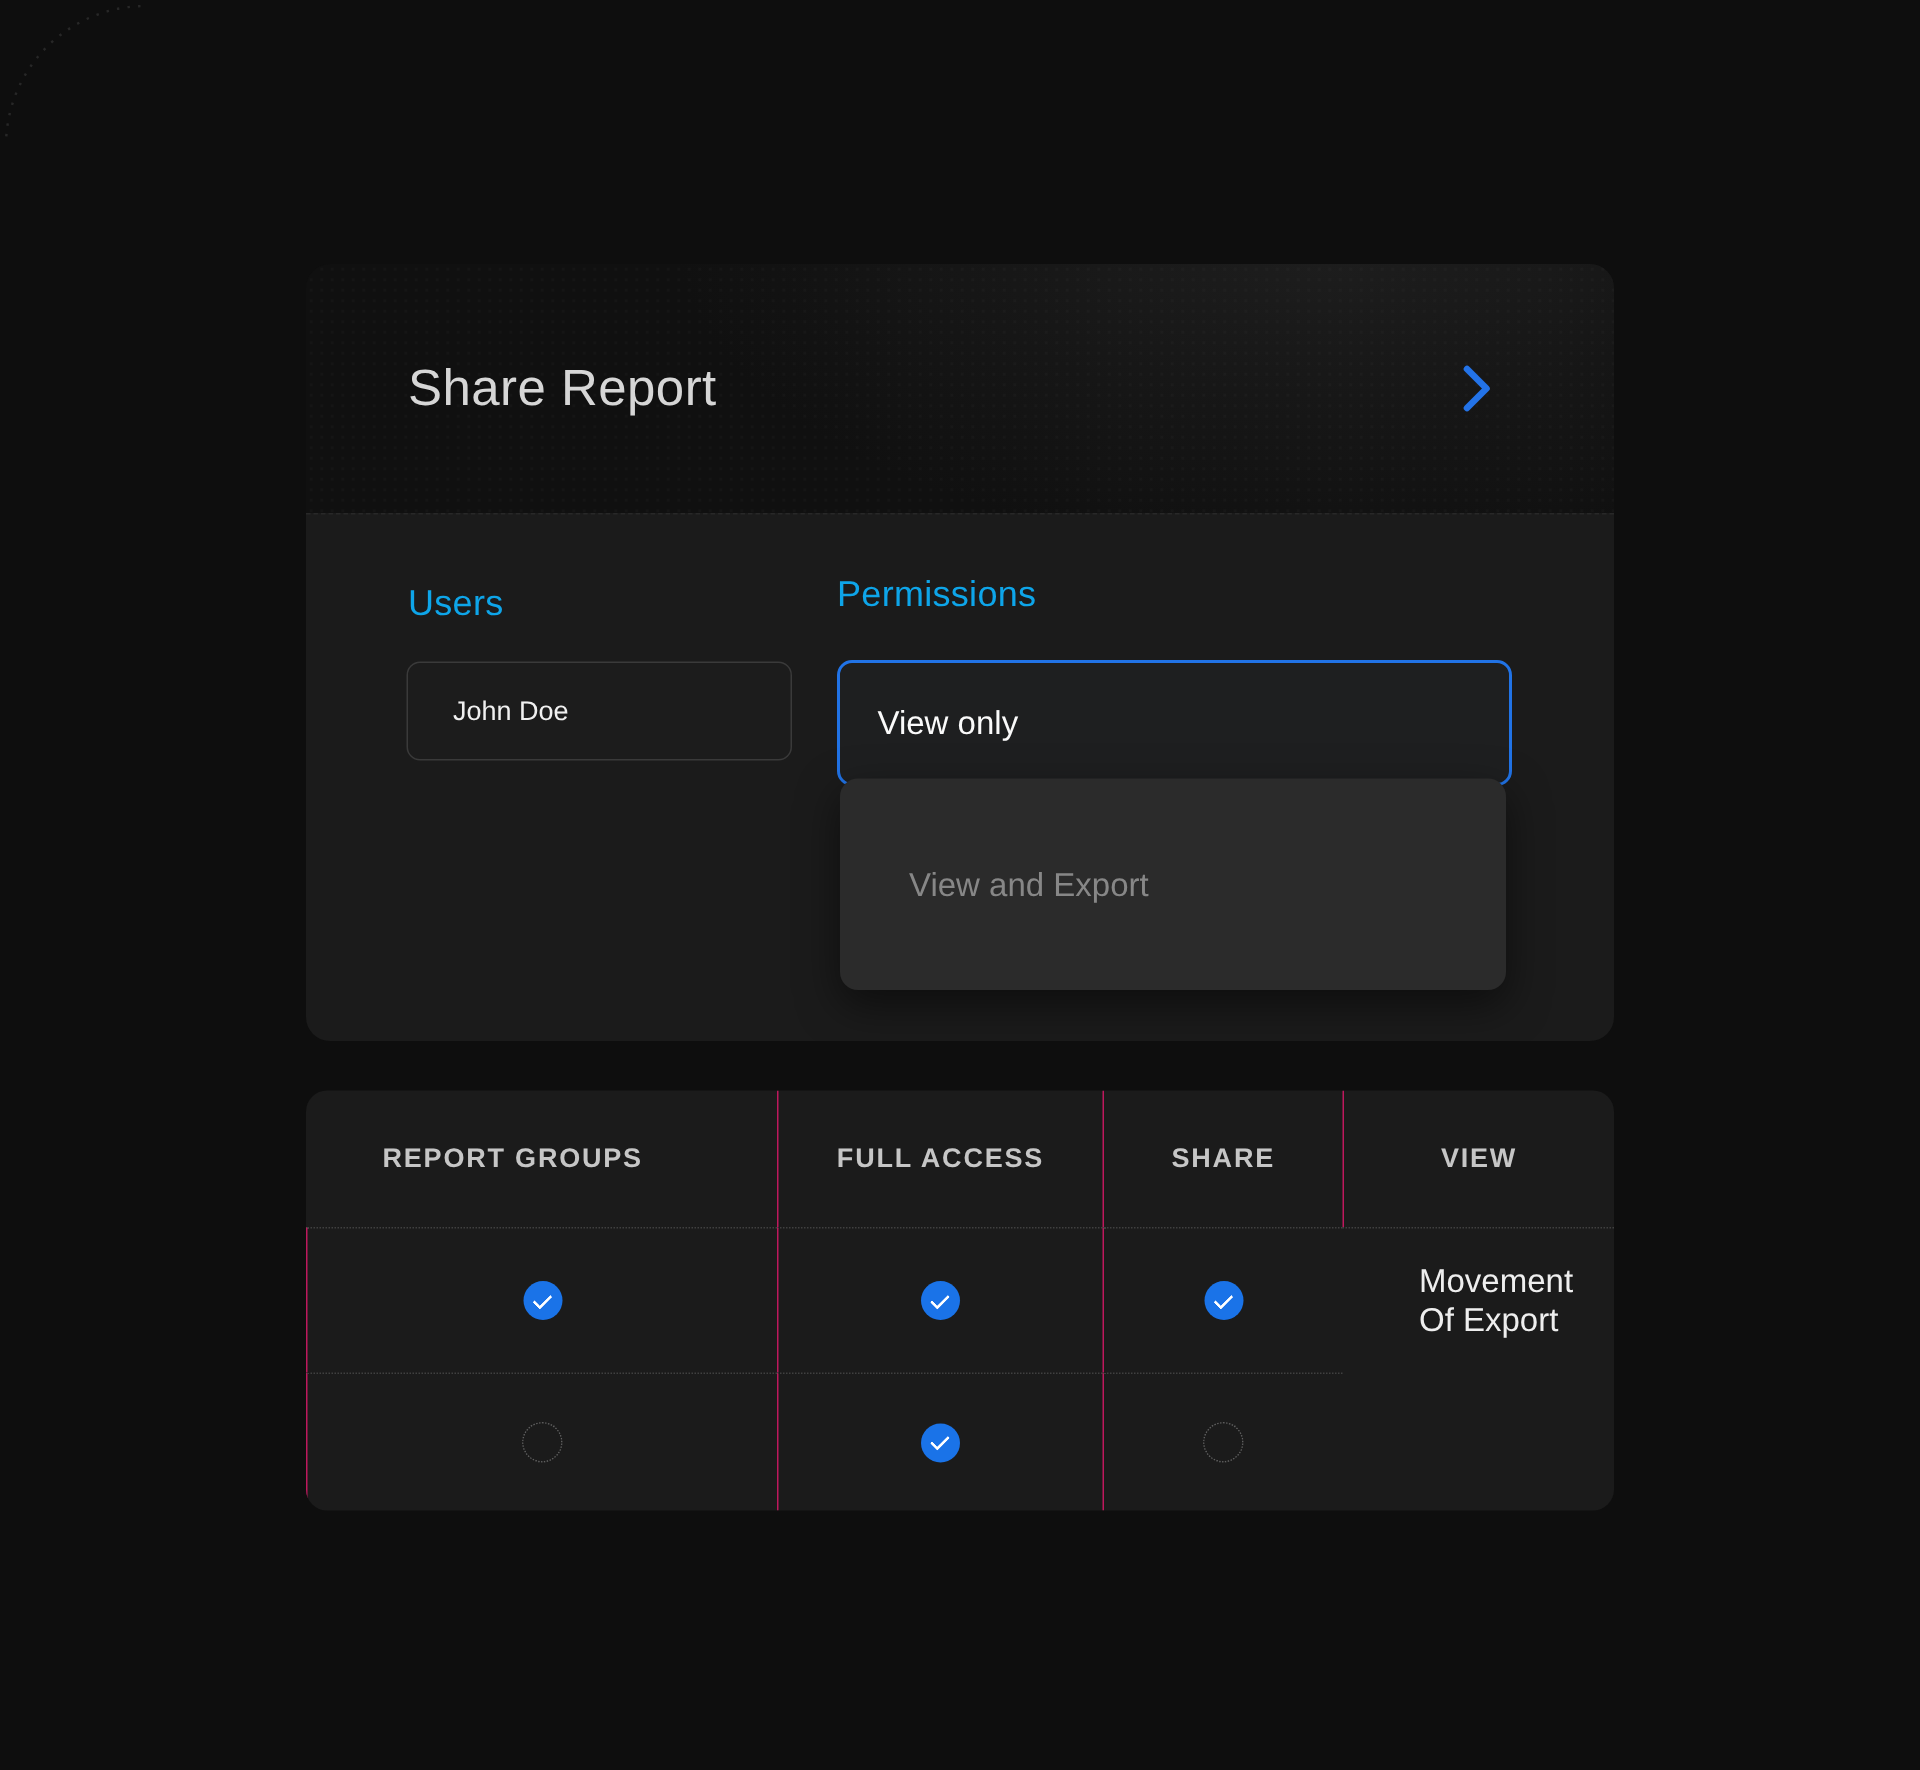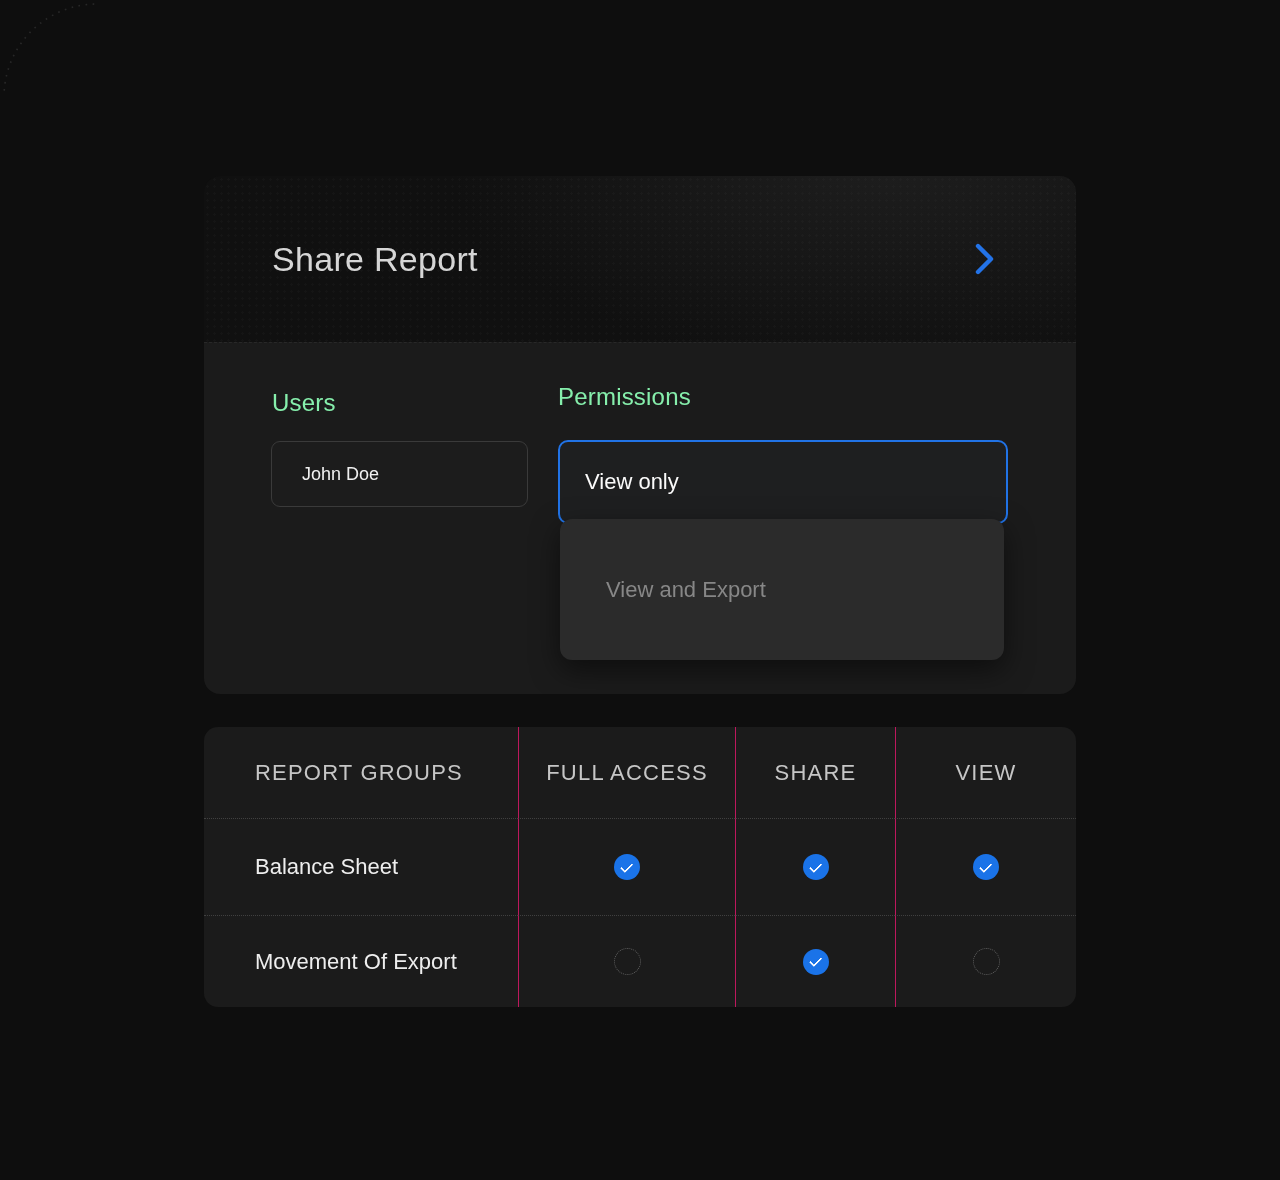"Users" .field-label { color: #86efac -> #0ea5e9 }
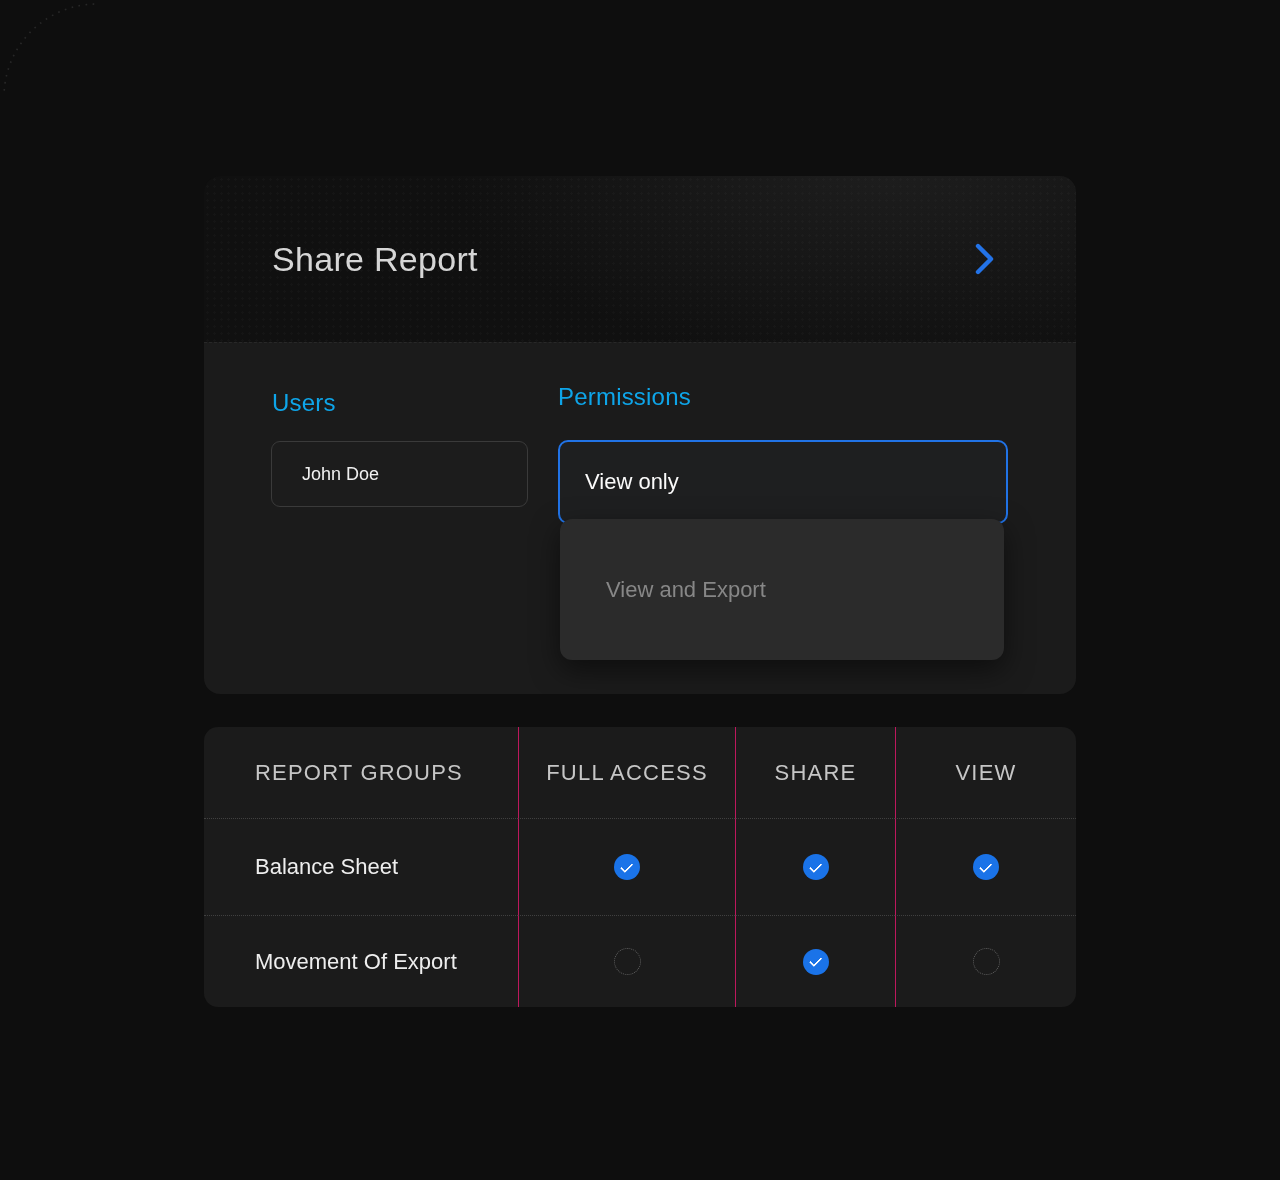"REPORT GROUPS" .t-head { font-size: 22px -> 18px; font-weight: 400 -> 700 }
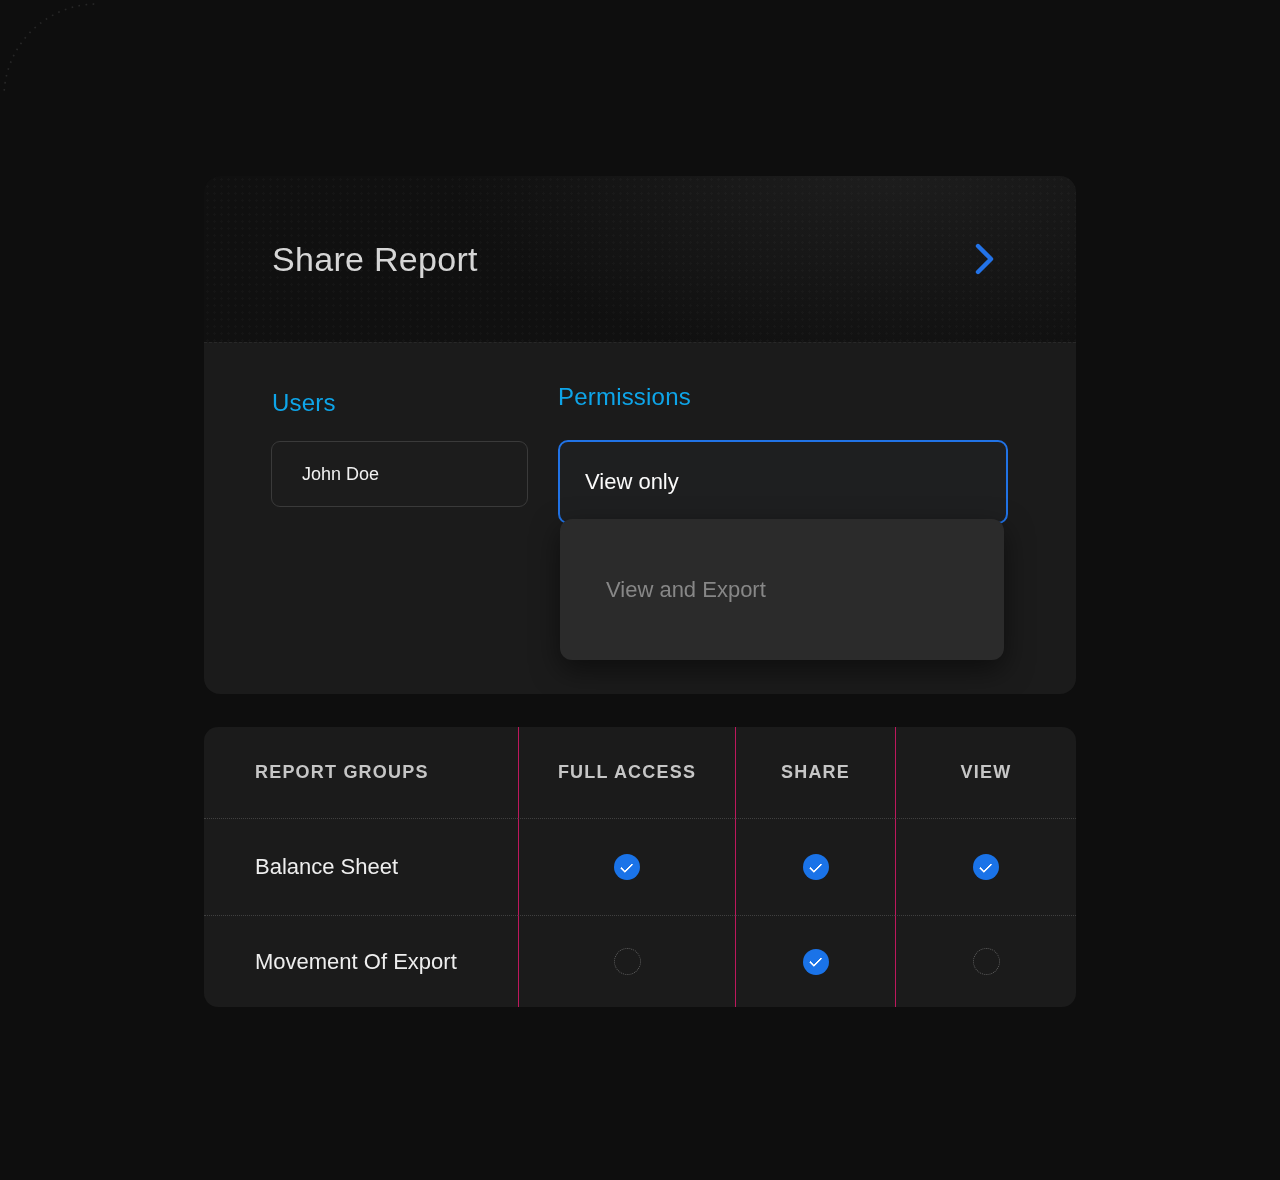"Balance Sheet" div.t-cell { html: <div>Balance Sheet</div> -> none }
